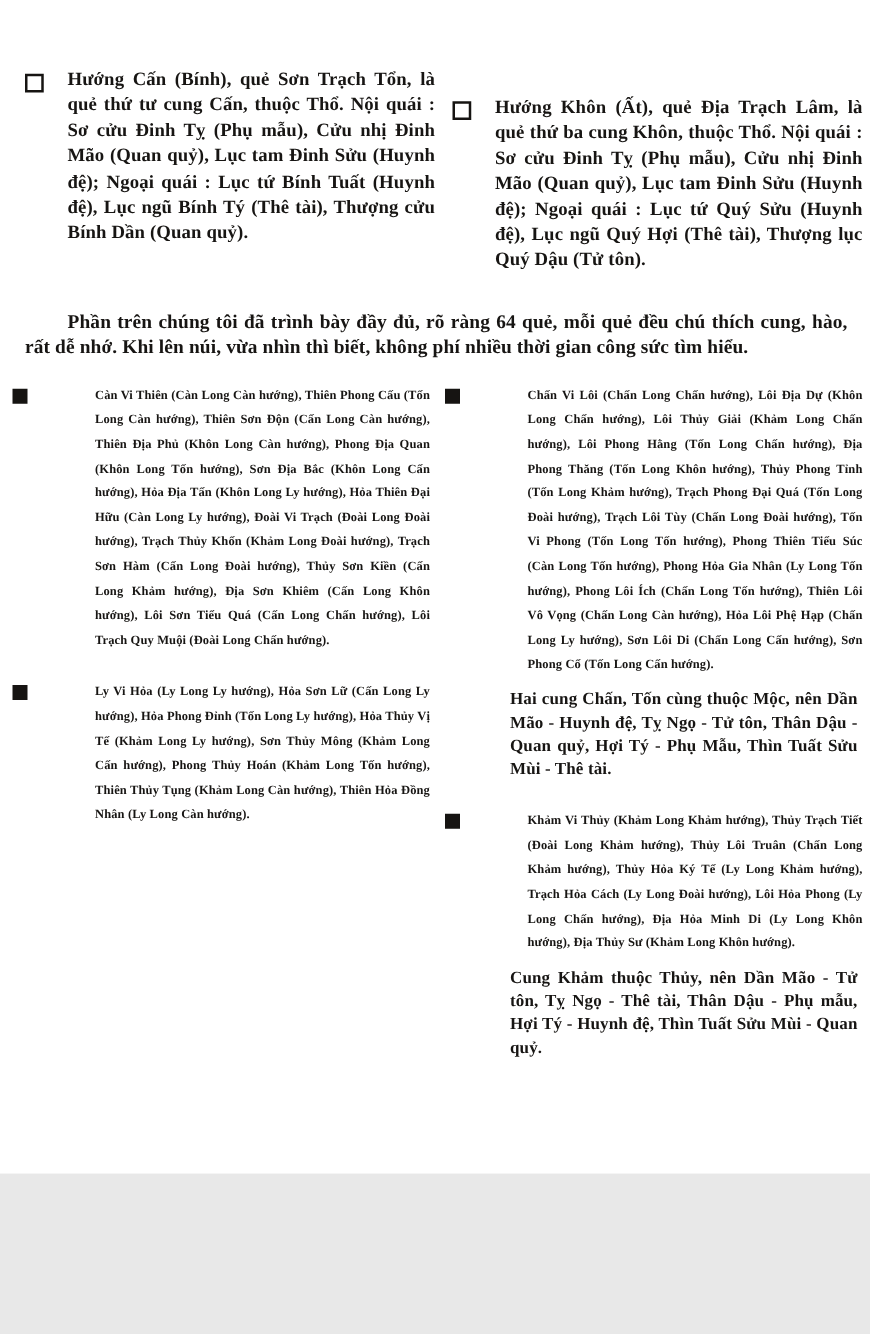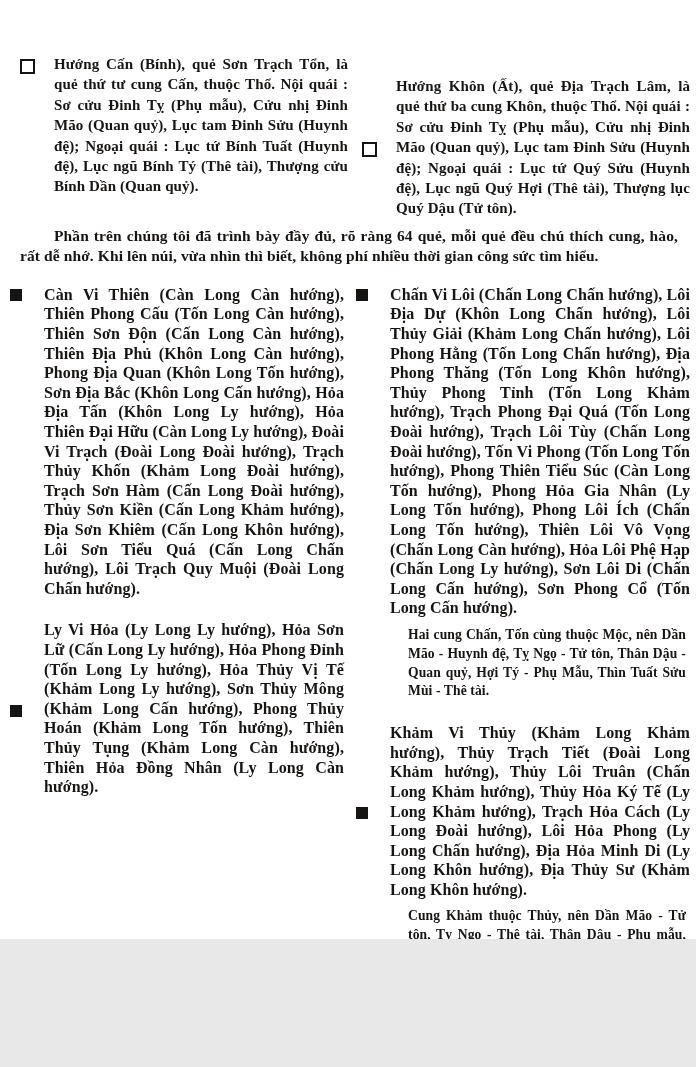"Hướng Khôn (Ất), quẻ Địa" .entry + .entry, .note + .entry { align-items: center -> none }
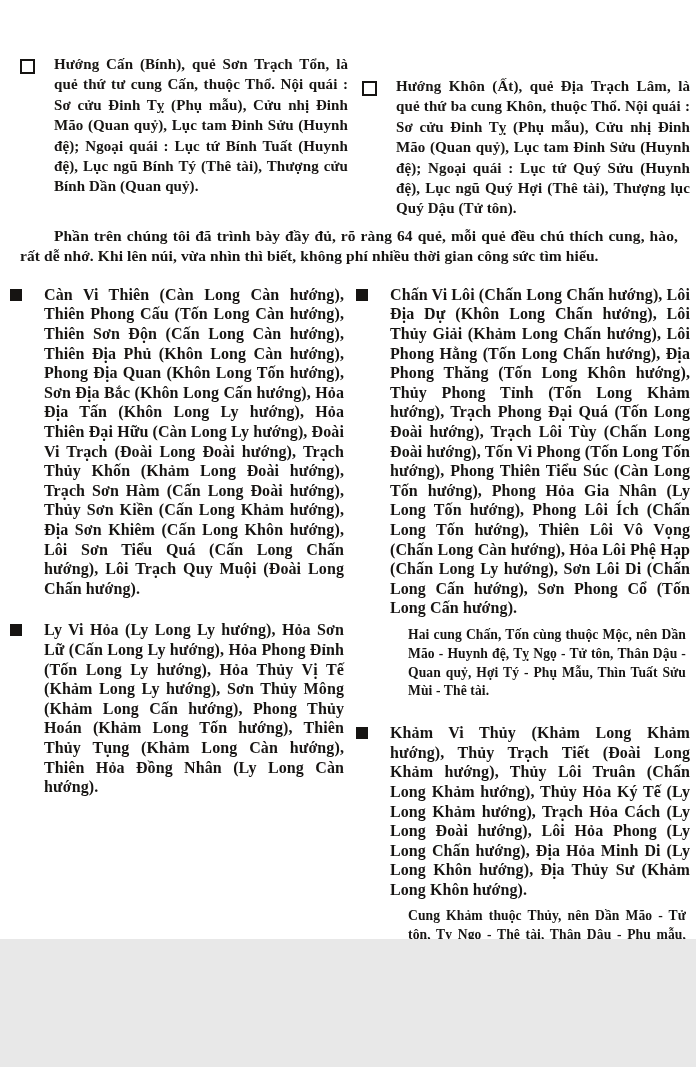"Phần trên chúng tôi đã" .intro { margin-top: 7px -> 29px }
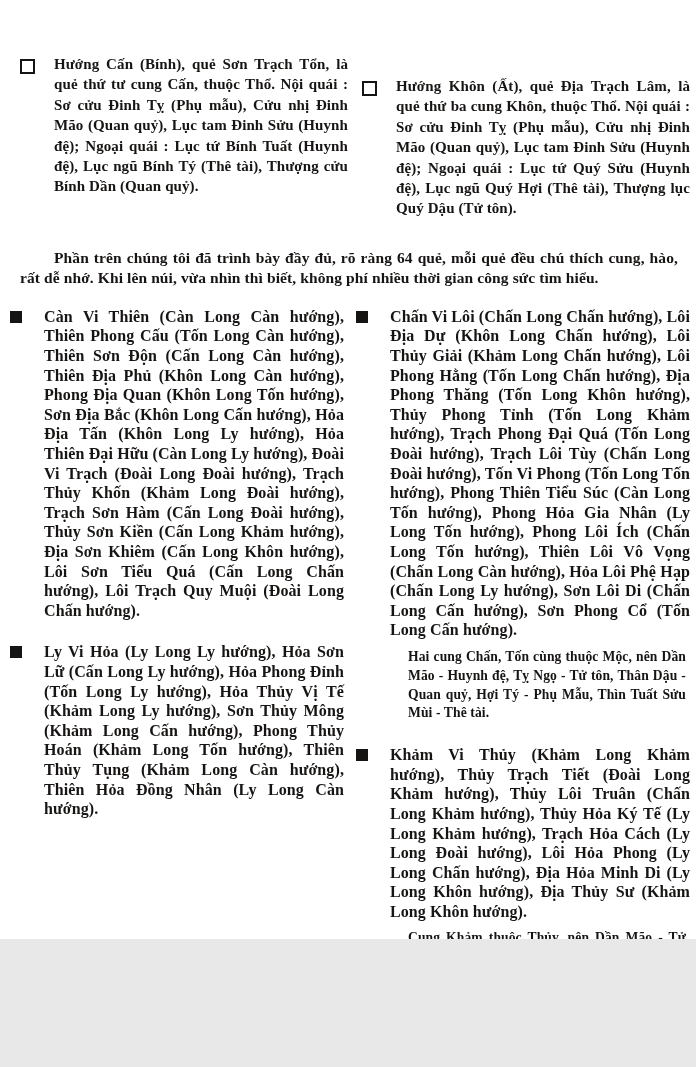"Càn Vi Thiên (Càn Long" .entry-text { font-size: 16px -> 10px; margin-left: none -> 32px }
